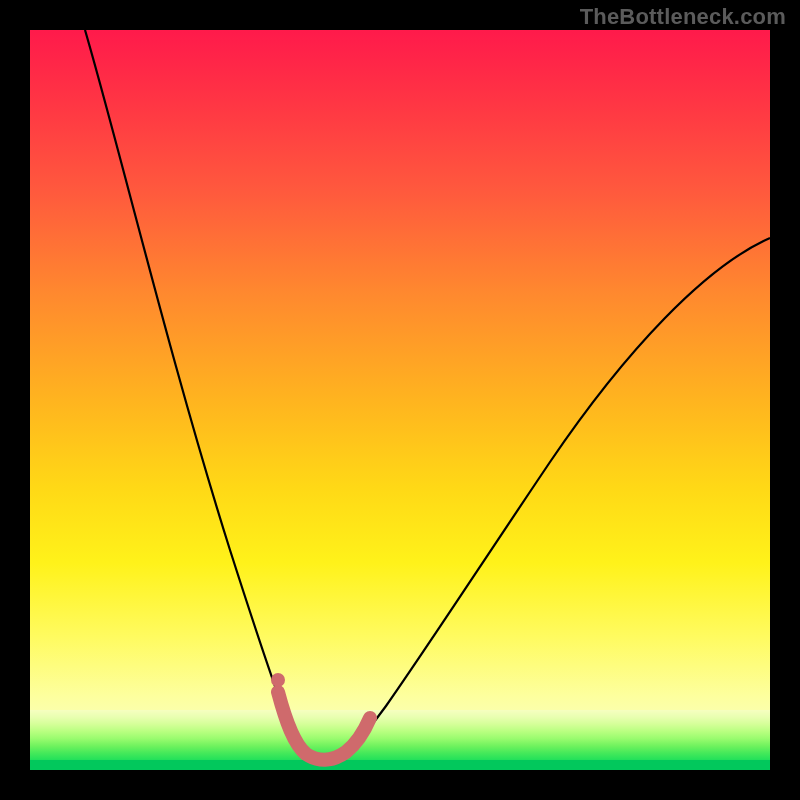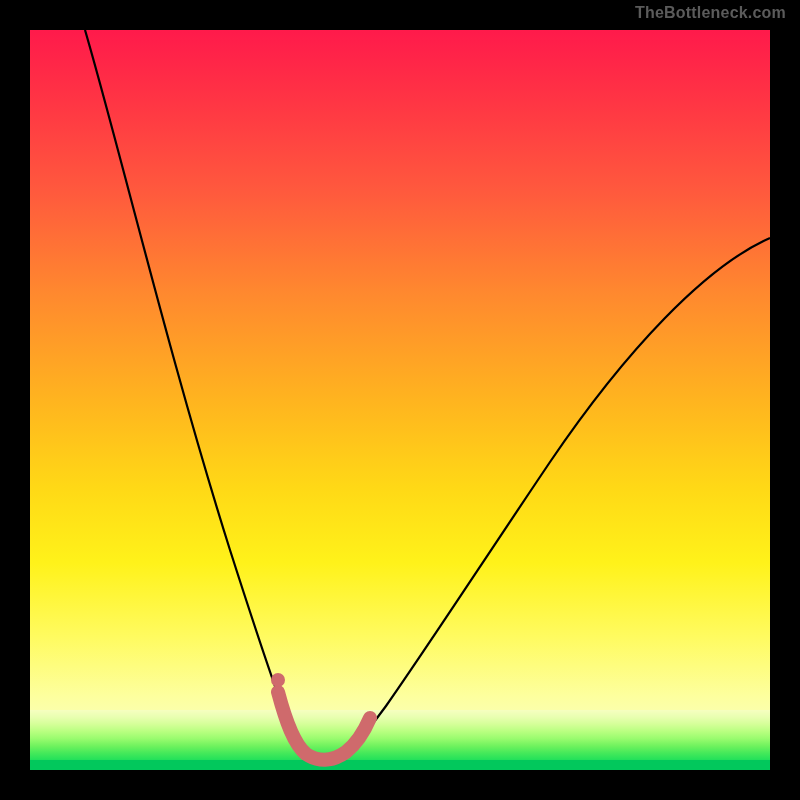"TheBottleneck.com" .watermark { font-size: 16px -> 22px }
